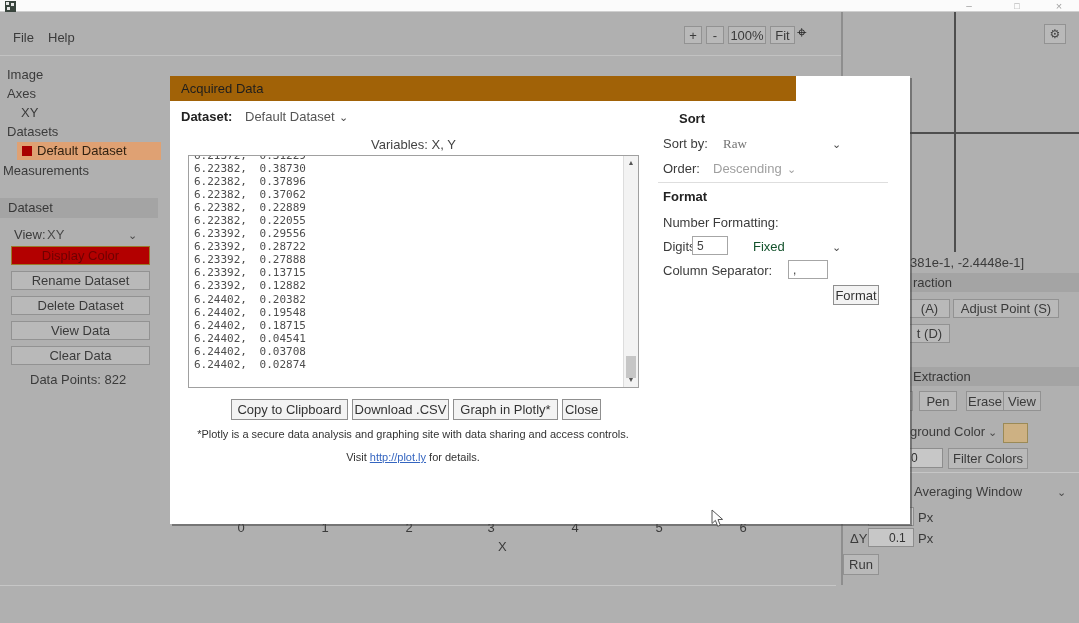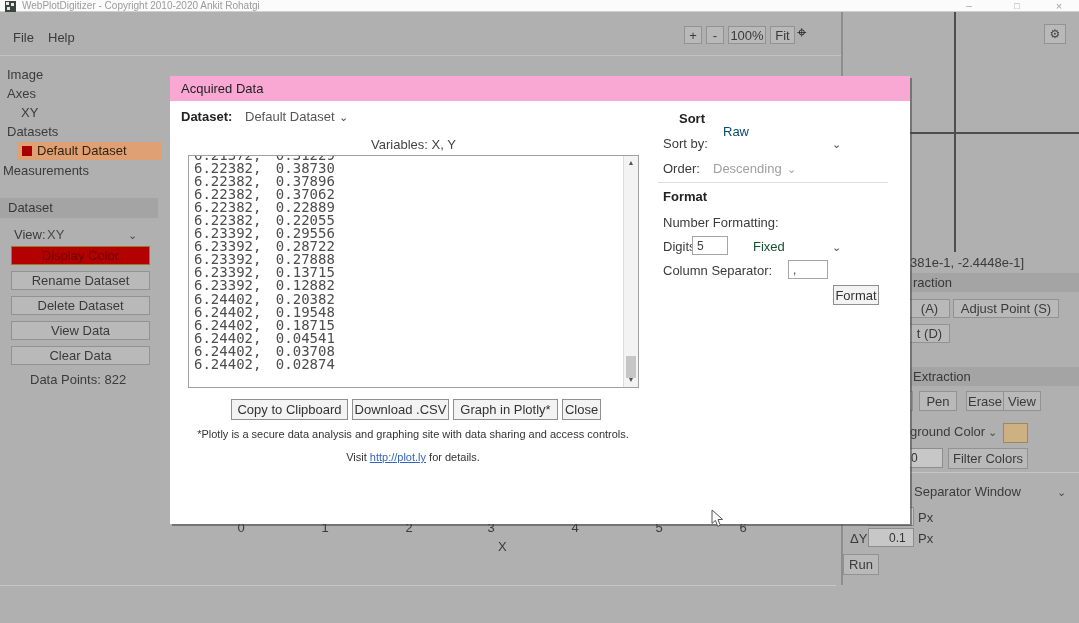"WebPlotDigitizer - Copyright 2010-2020" div.a { html: <div>WebPlotDigitizer - Copyright 2010-2020 Ankit Rohatgi</div> -> none }
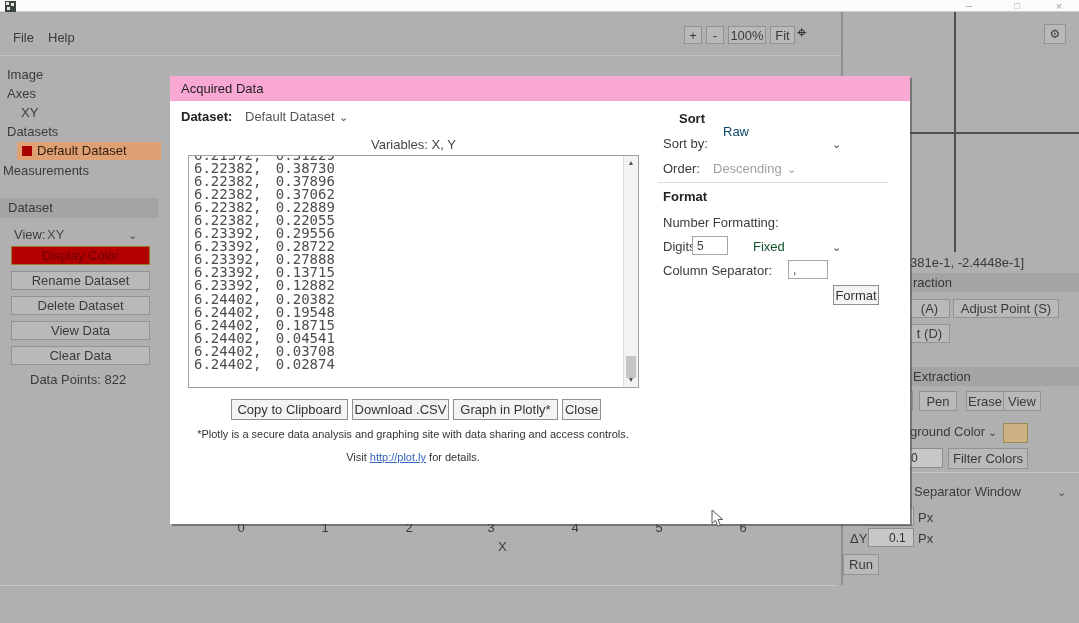"Acquired Data" div.a { background-color: #f9a8d4 -> #a16207; width: 740px -> 626px }
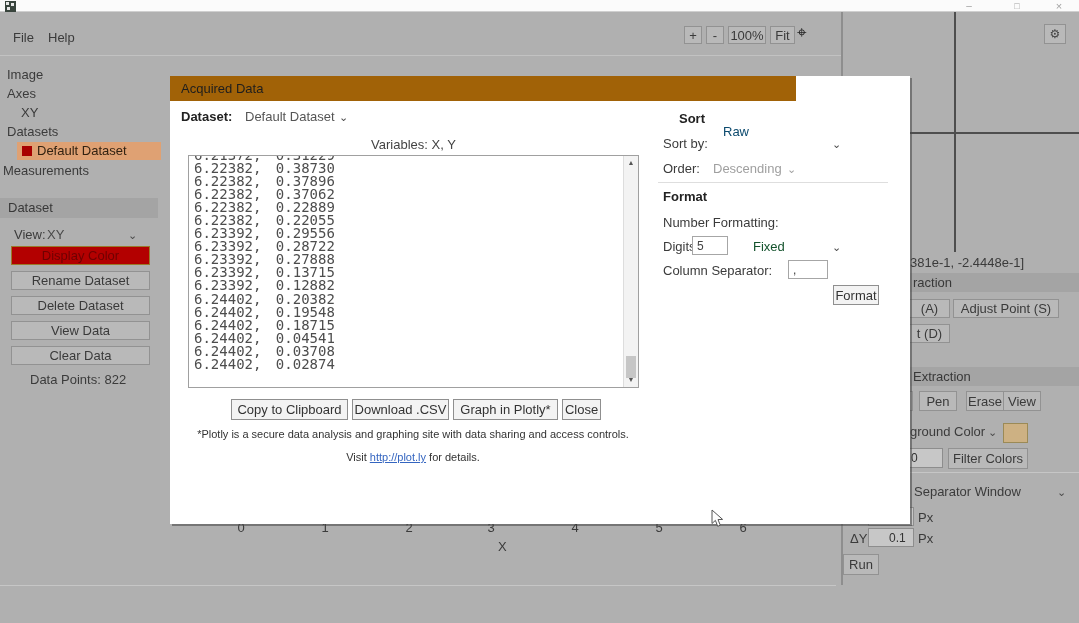"Raw" div.a { color: #0c4a6e -> #737373; font-family: none -> Liberation Serif, serif; top: 48px -> 60px }
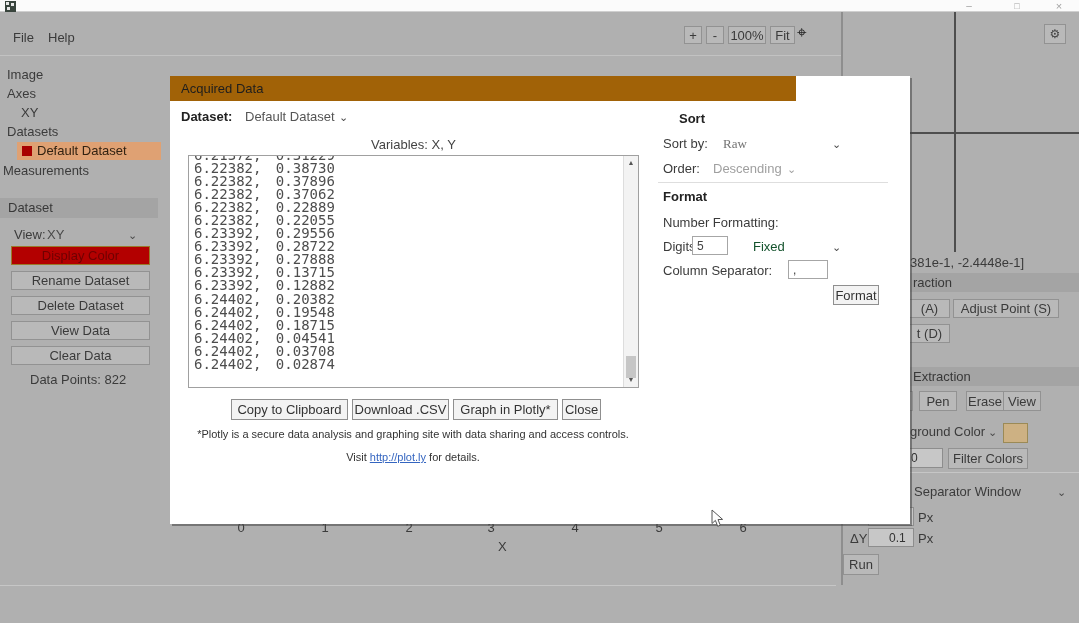"6.21372, 0.31229" .databox pre { font-size: 14px -> 11px }
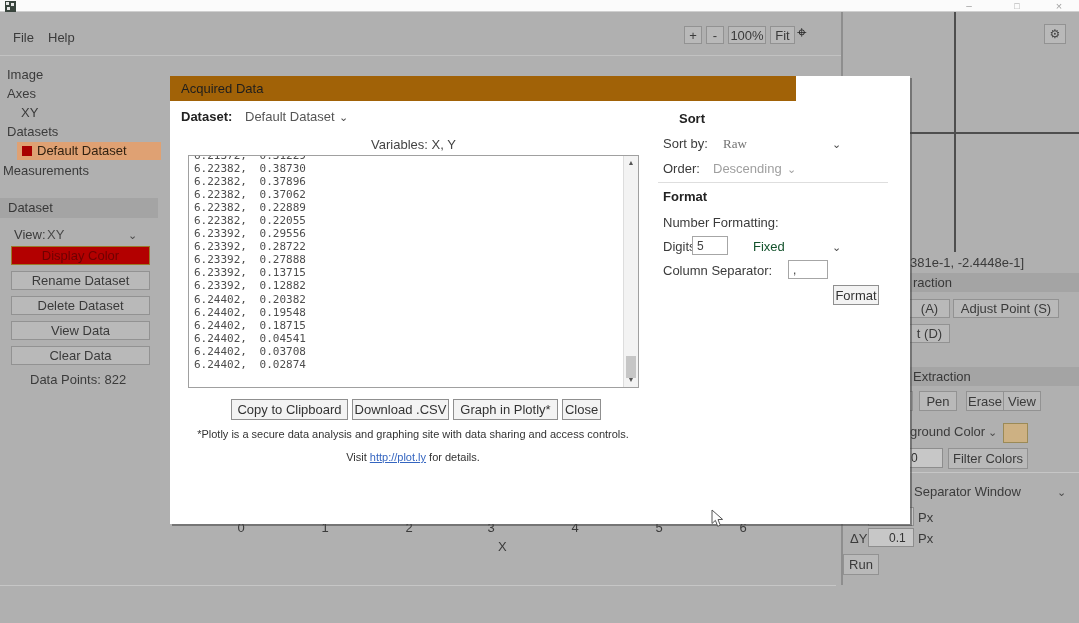"Separator Window" div.a { text: Separator -> Averaging }
